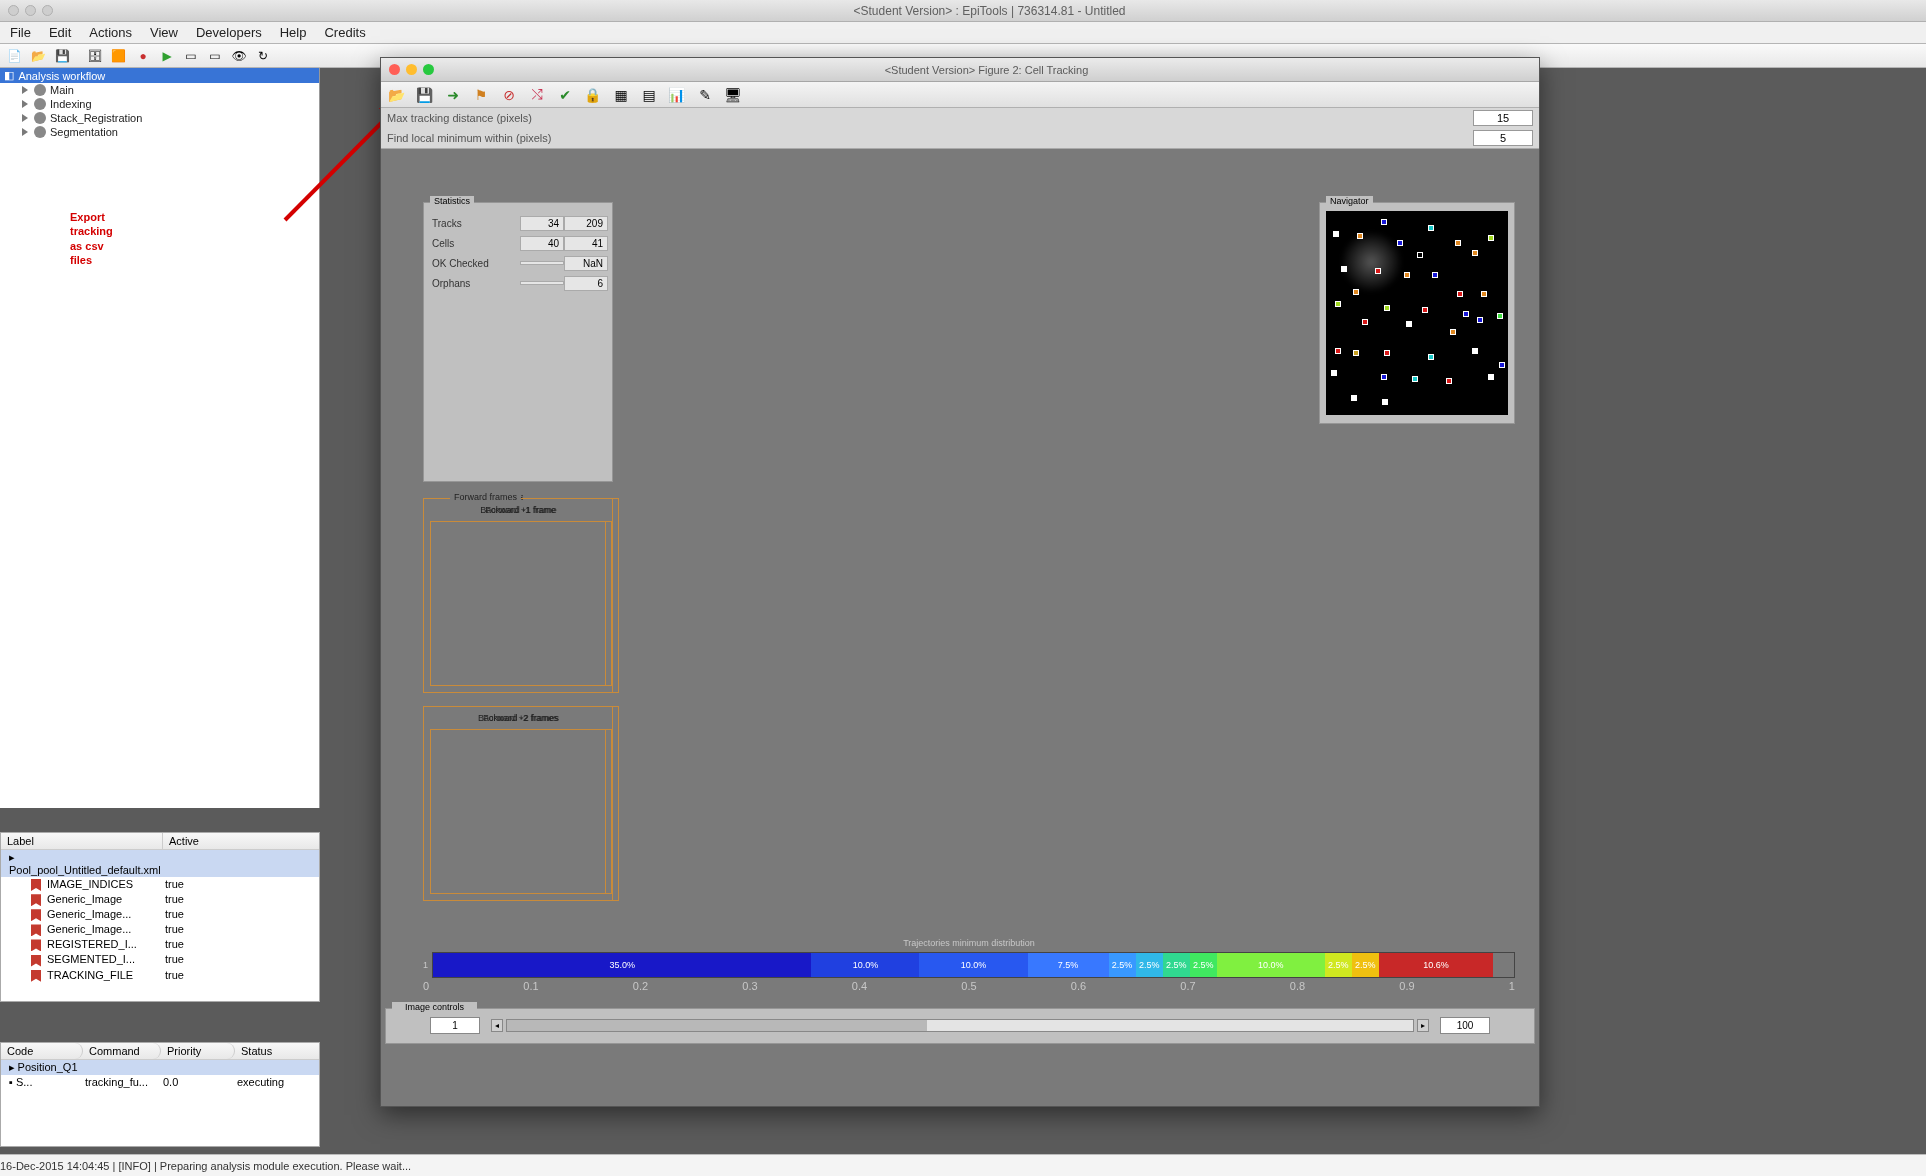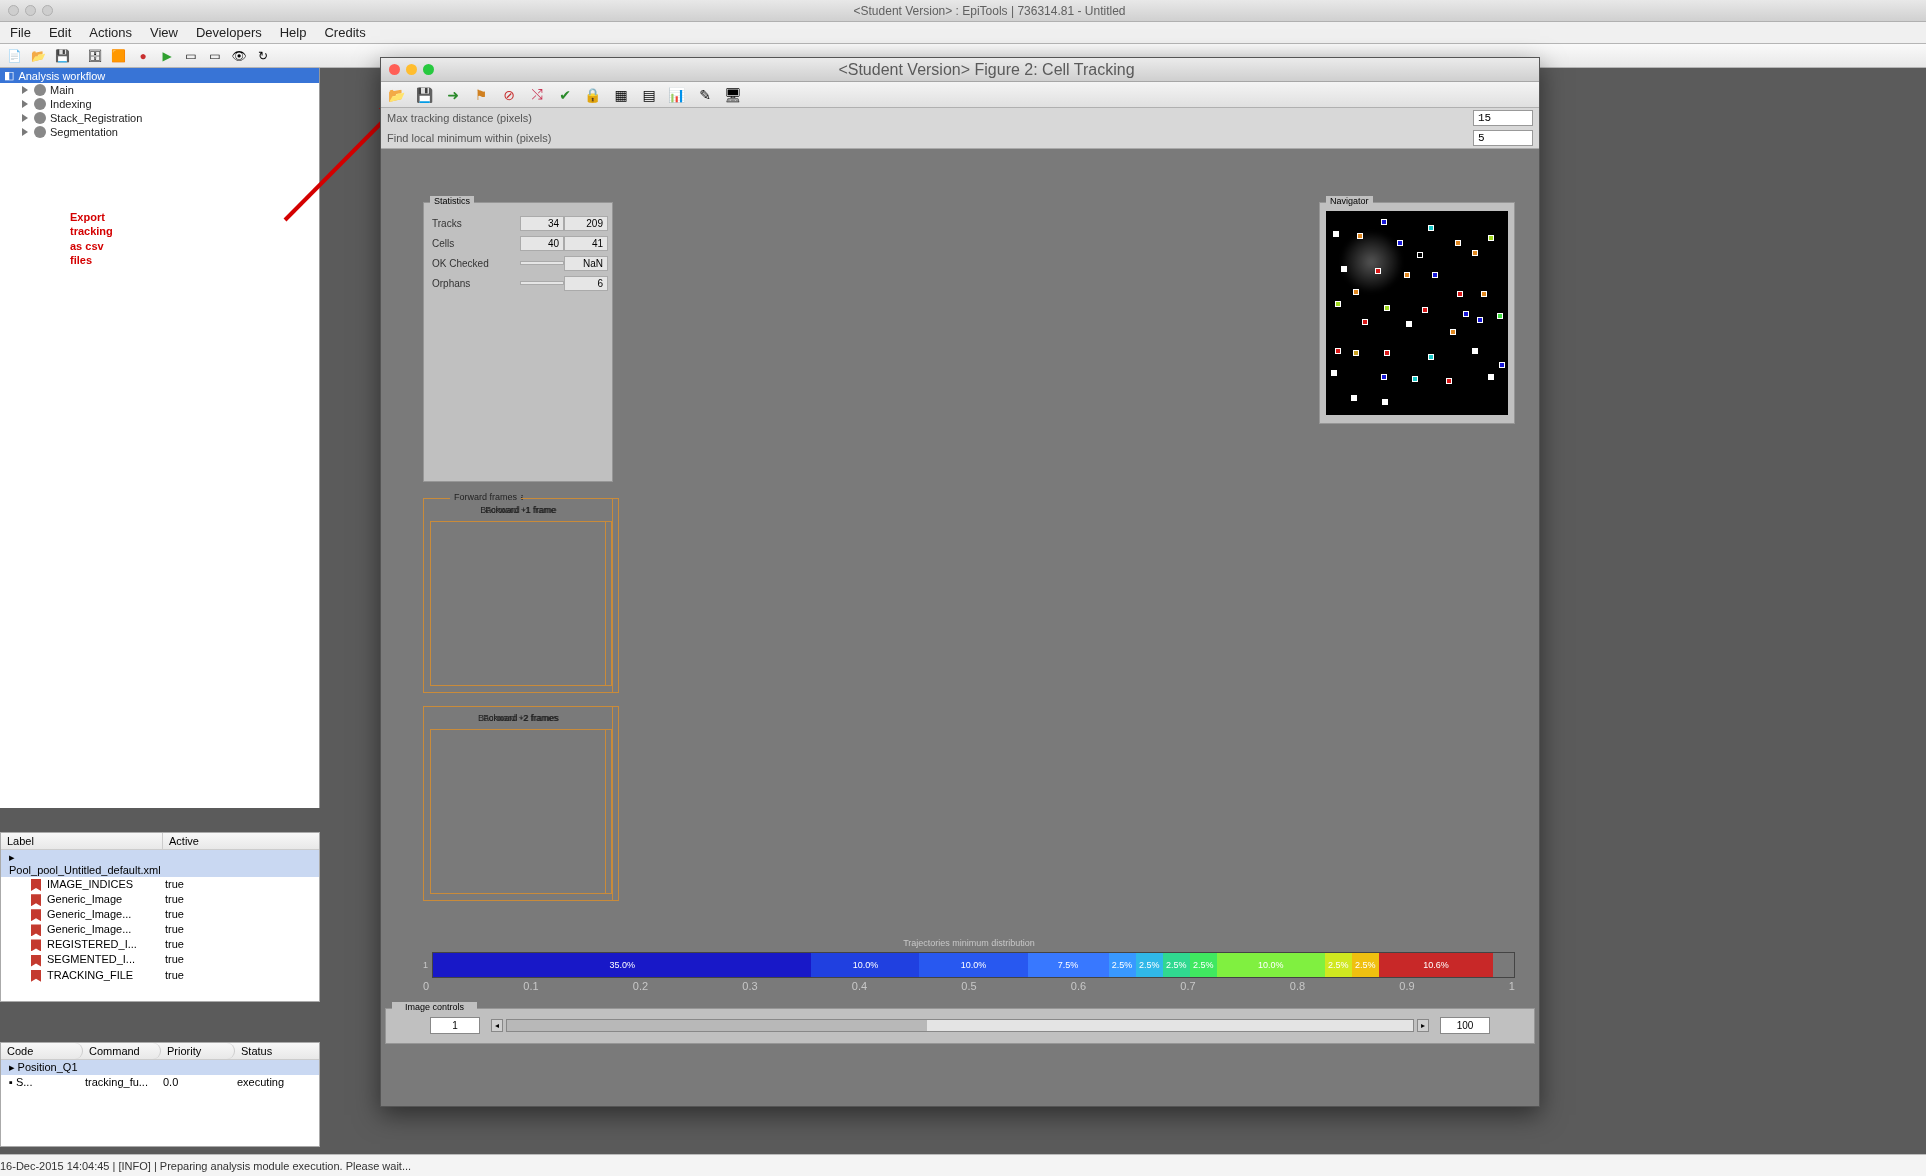"<Student Version> Figure 2: Cell" .figtitle .t { font-size: 16px -> 11px }
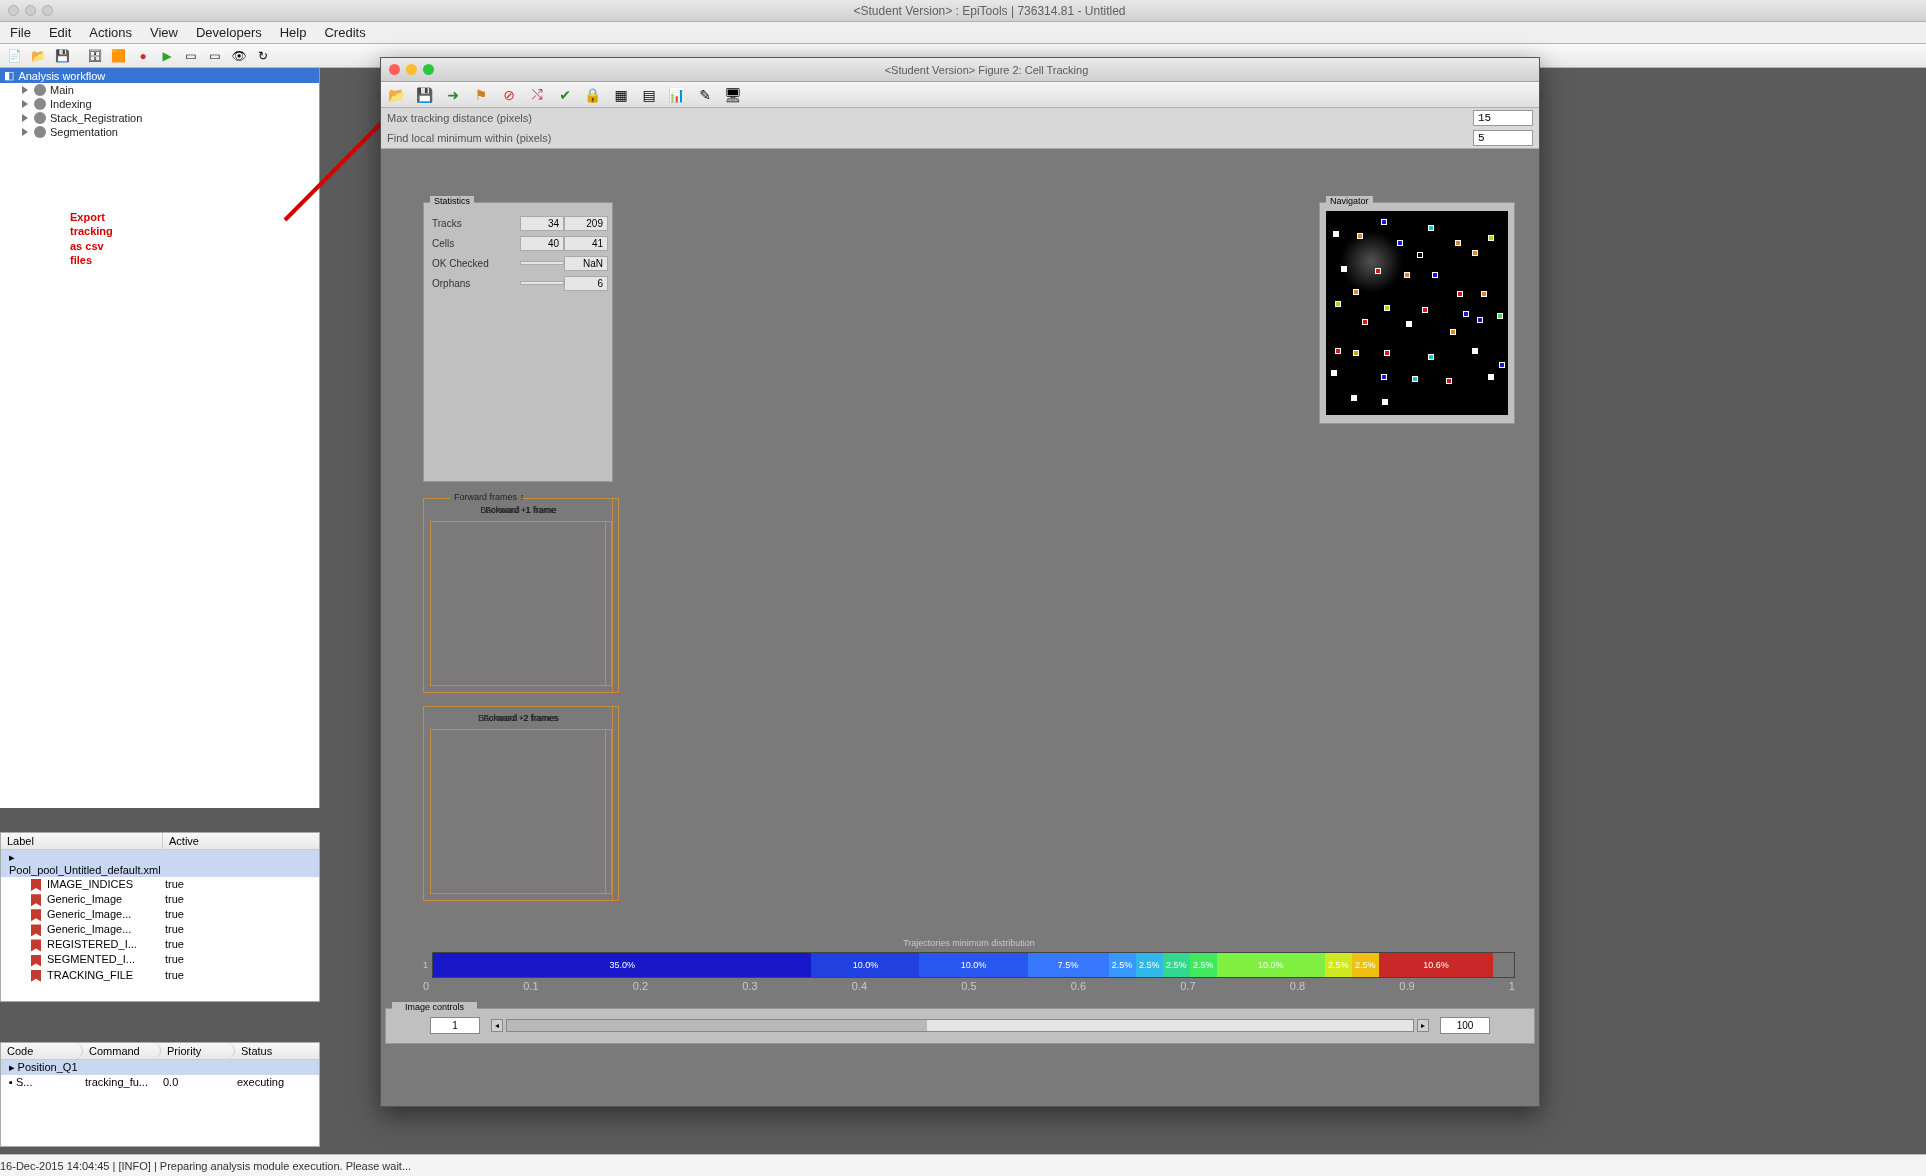"15" .prow .pval { font-family: Liberation Mono, monospace -> none; text-align: left -> center }
